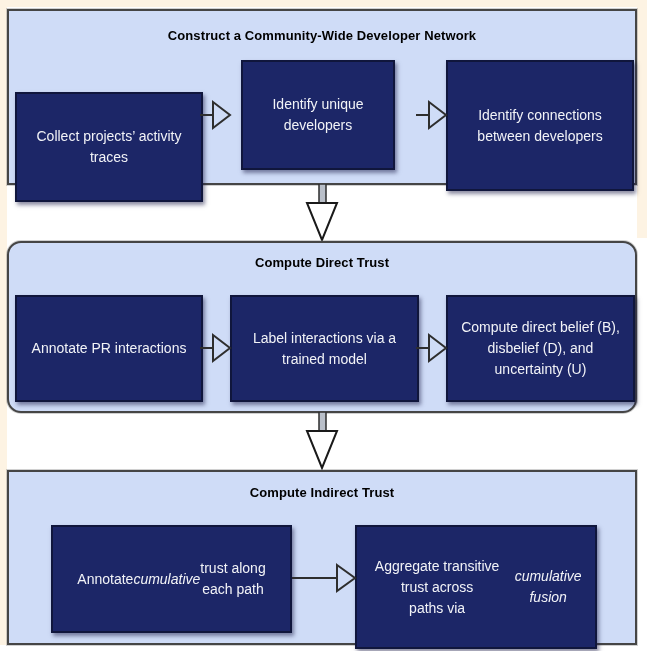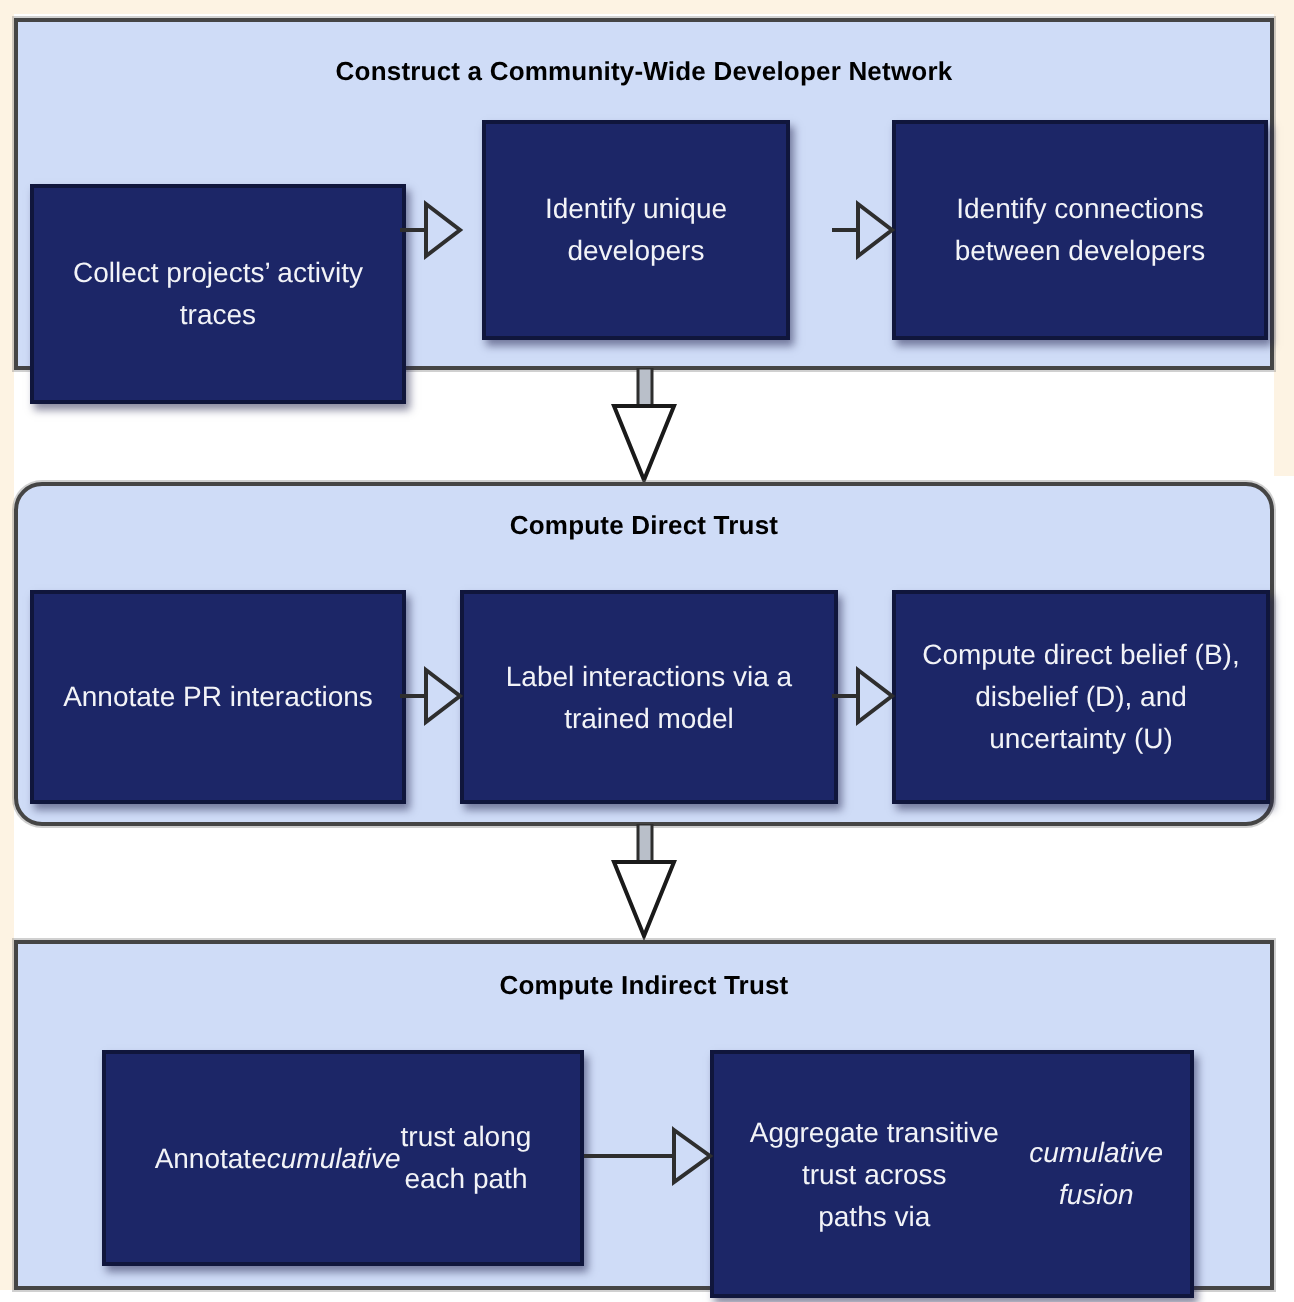"Identify connections" .p1-b3 { height: 110px -> 131px }
